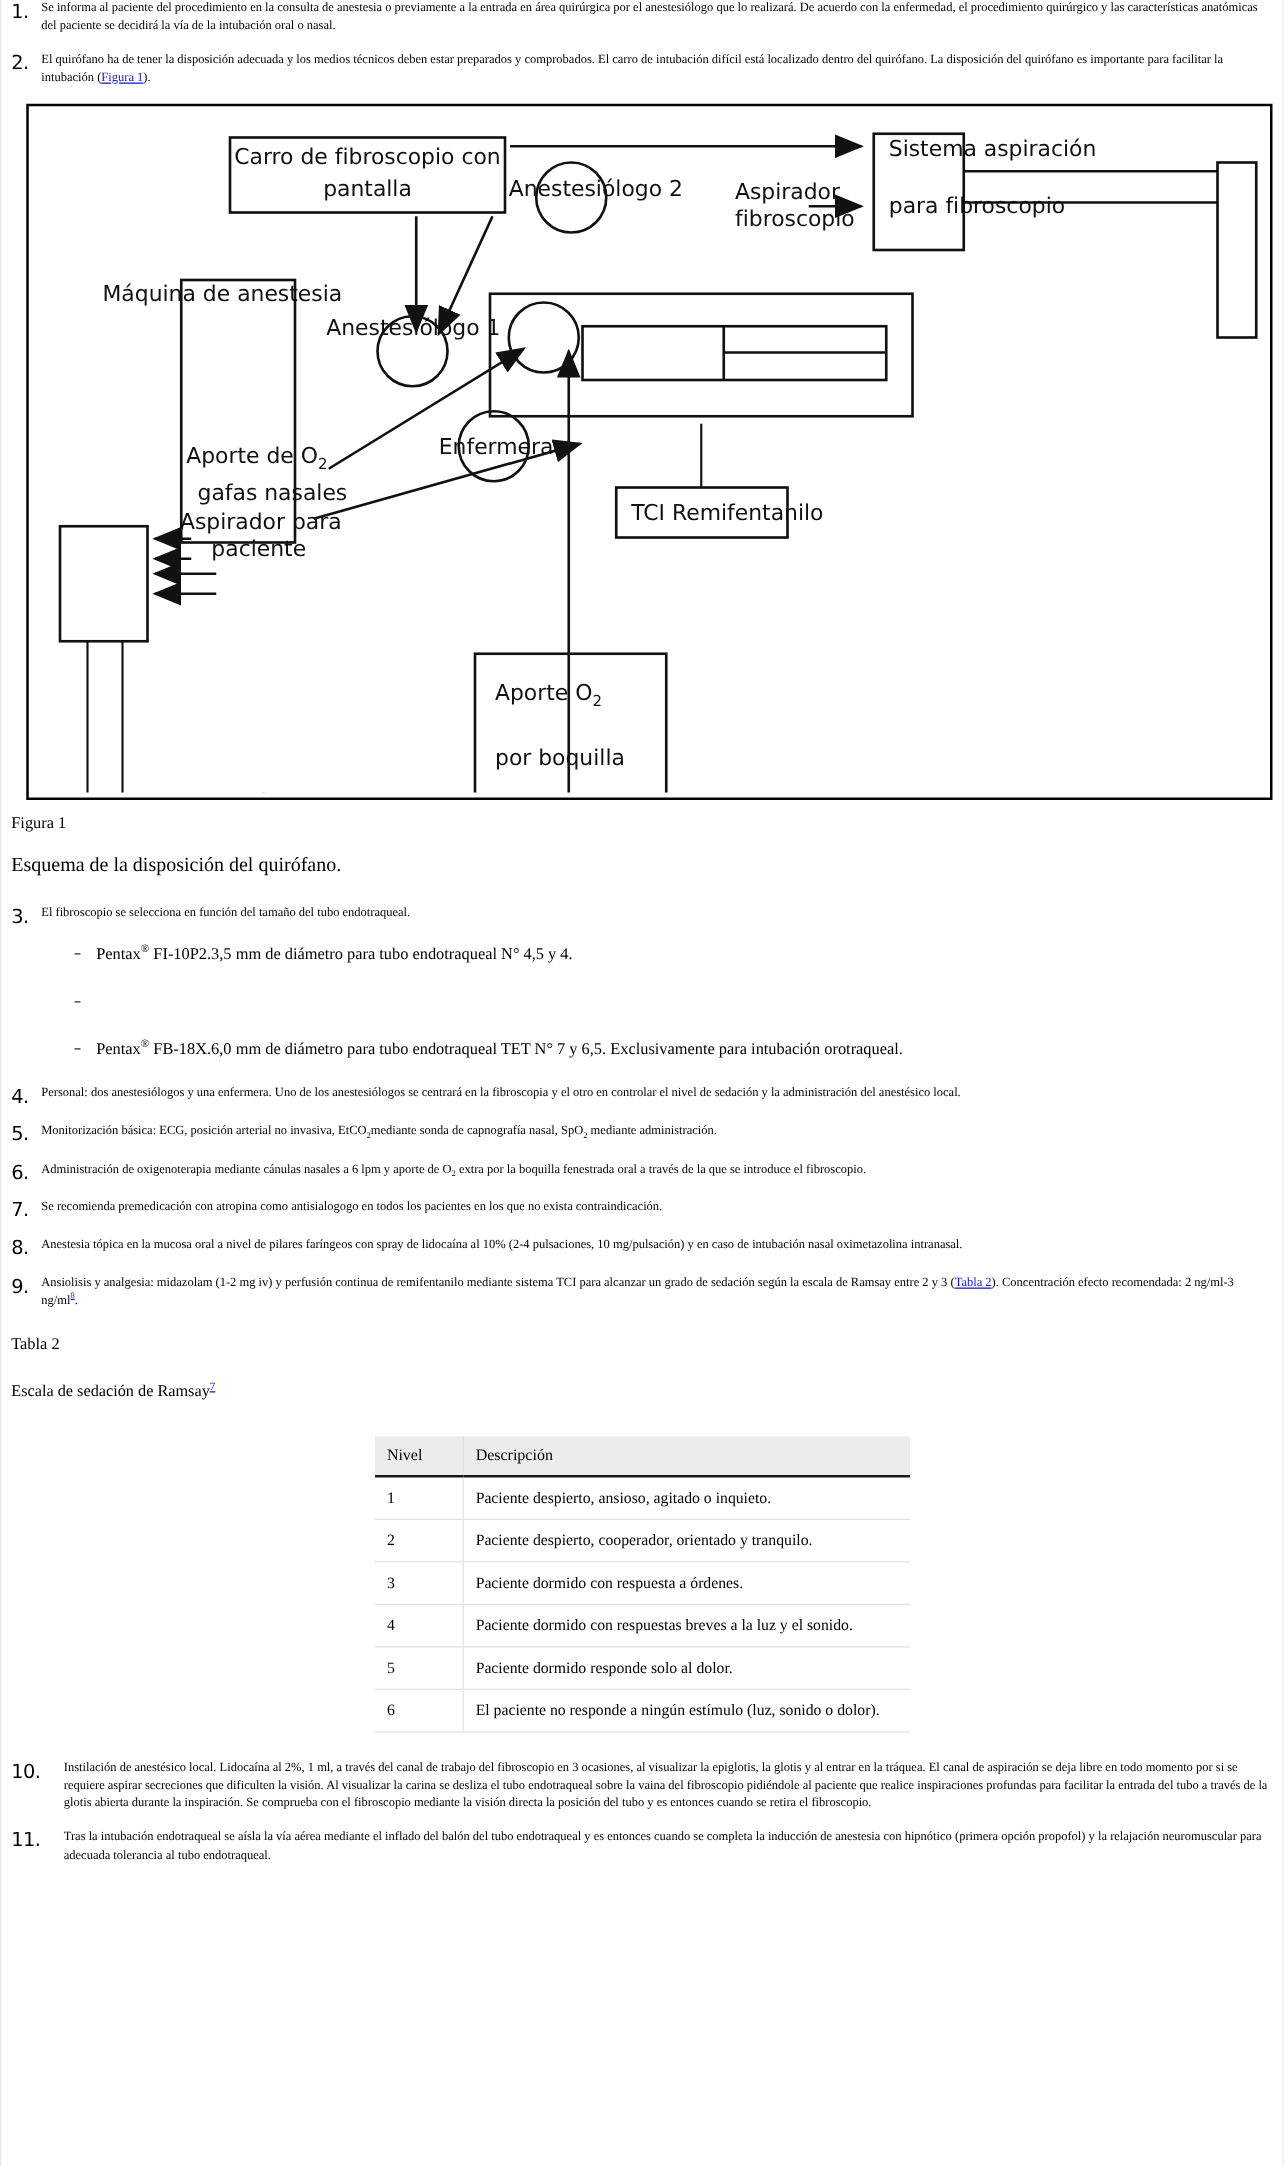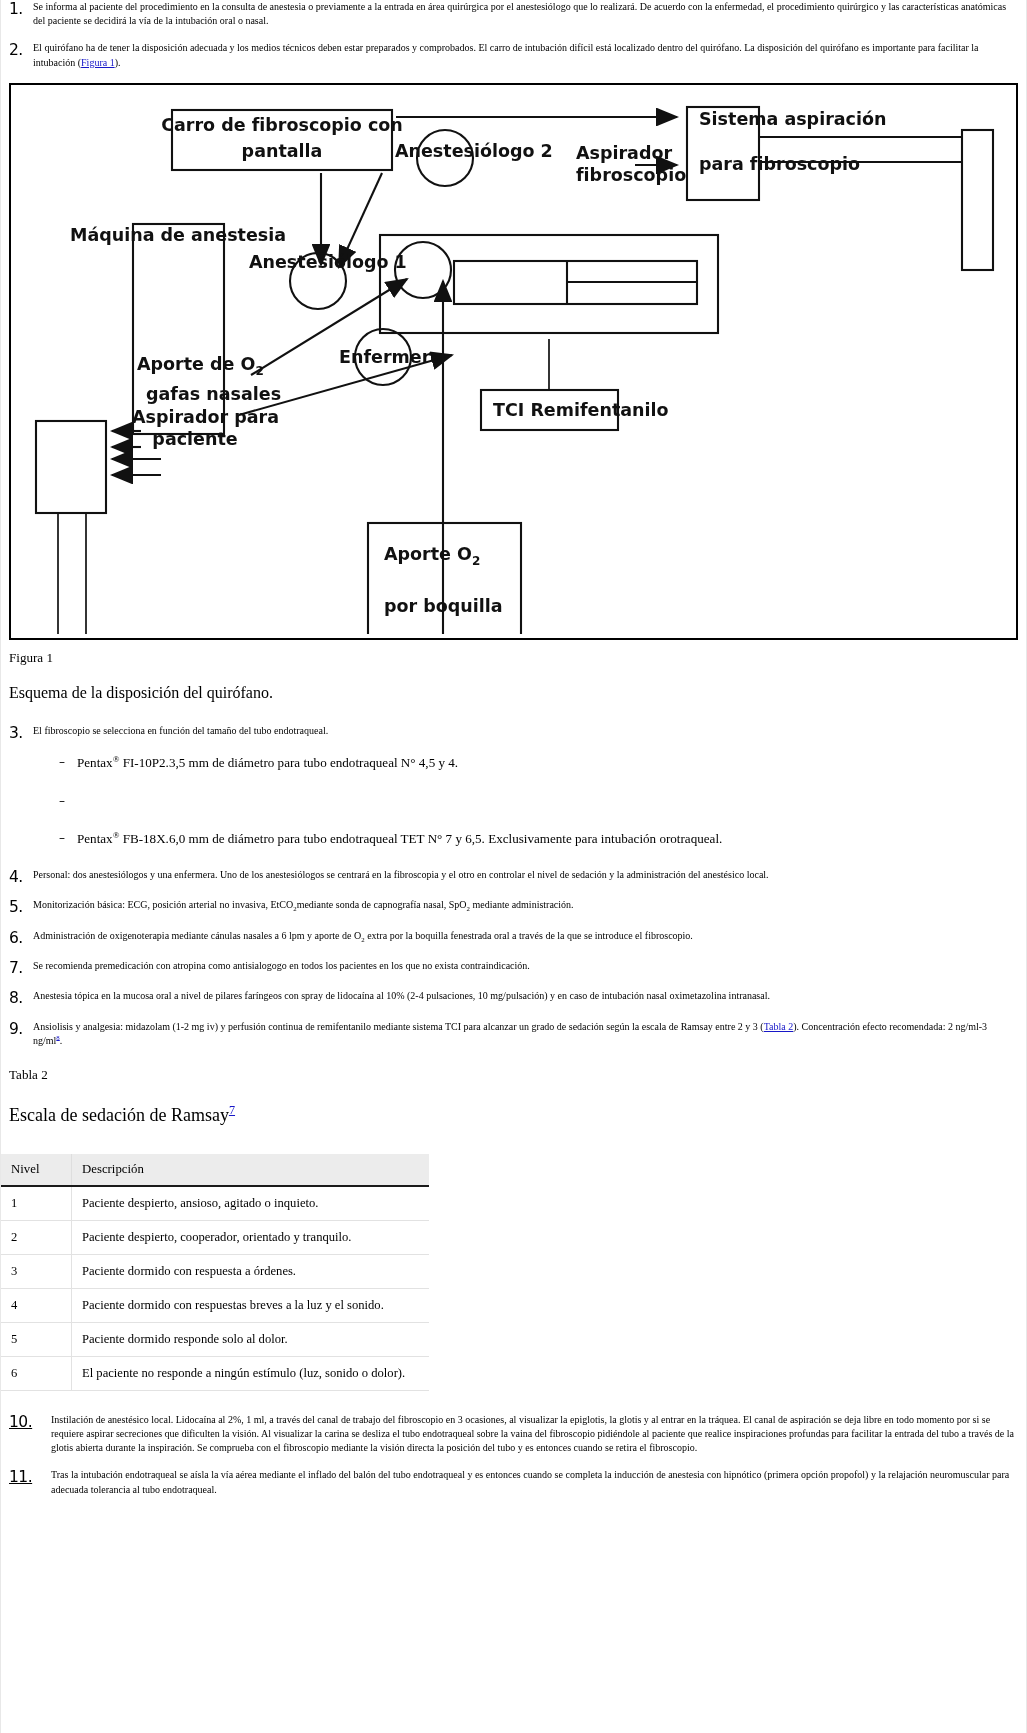"Carro de fibroscopio con" .figure-frame { font-weight: bold -> none; margin: 8px 8px 0 8px -> 8px 8px 0 20px }
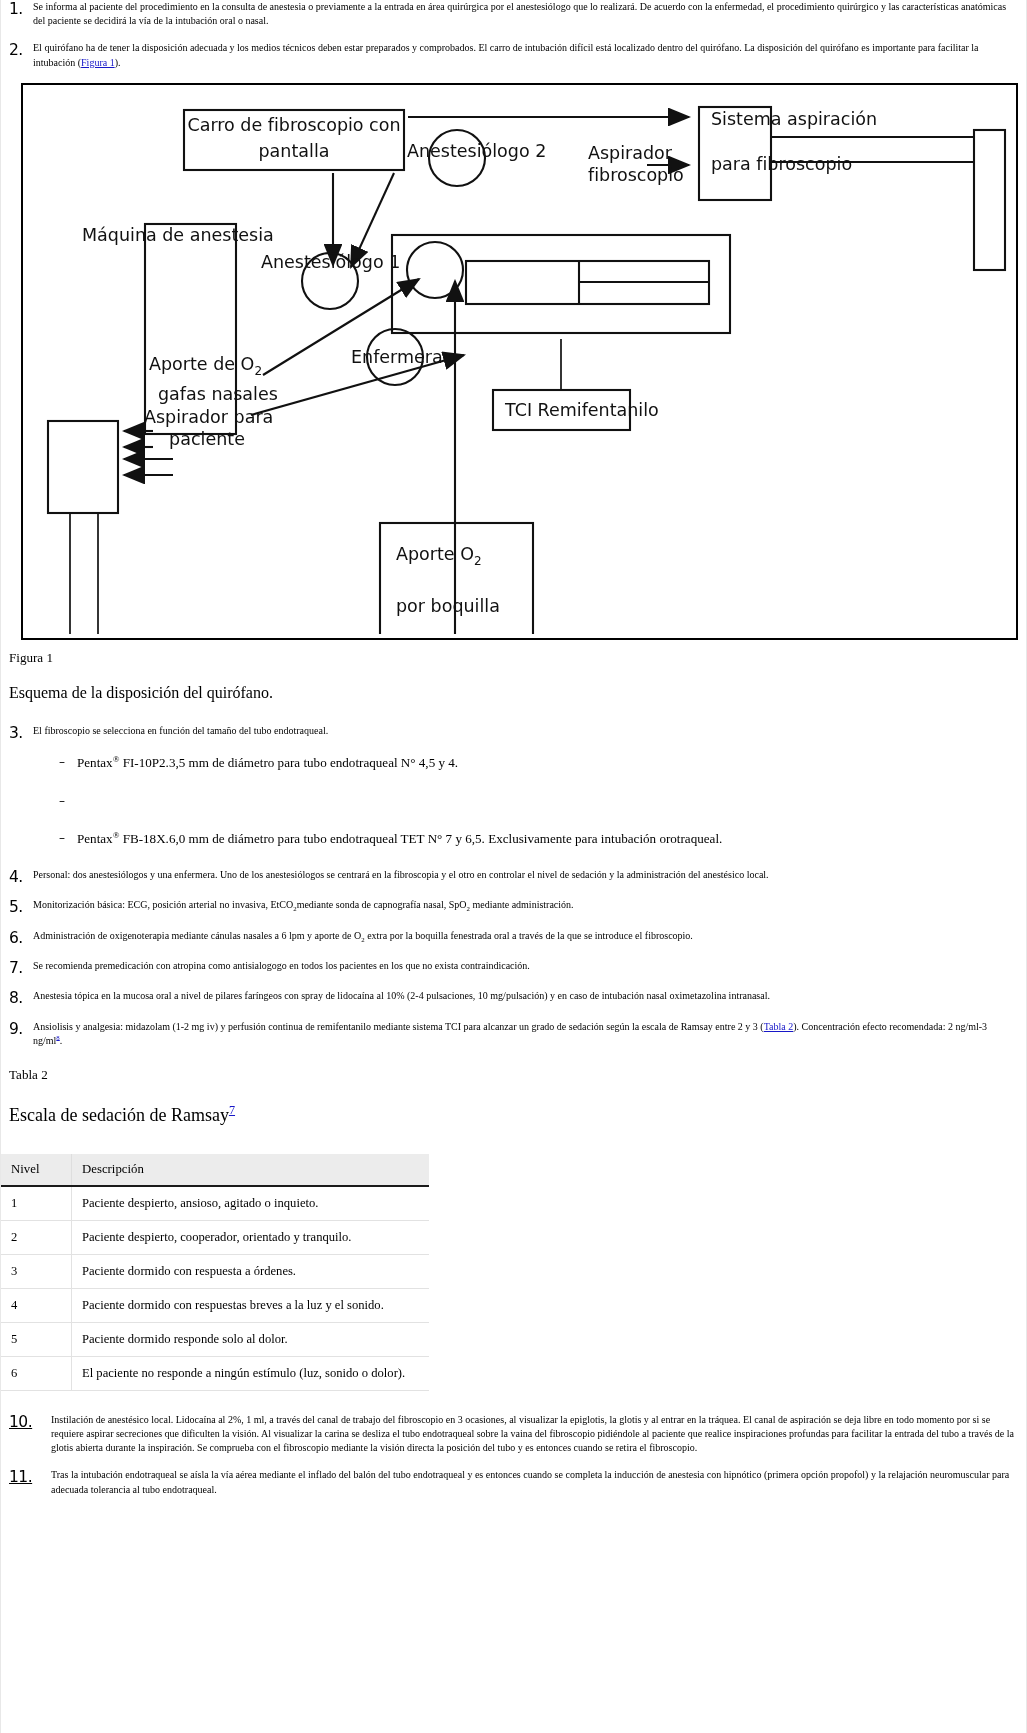"Escala de sedación de Ramsay7" .tabla-title { font-size: 18px -> 13px }
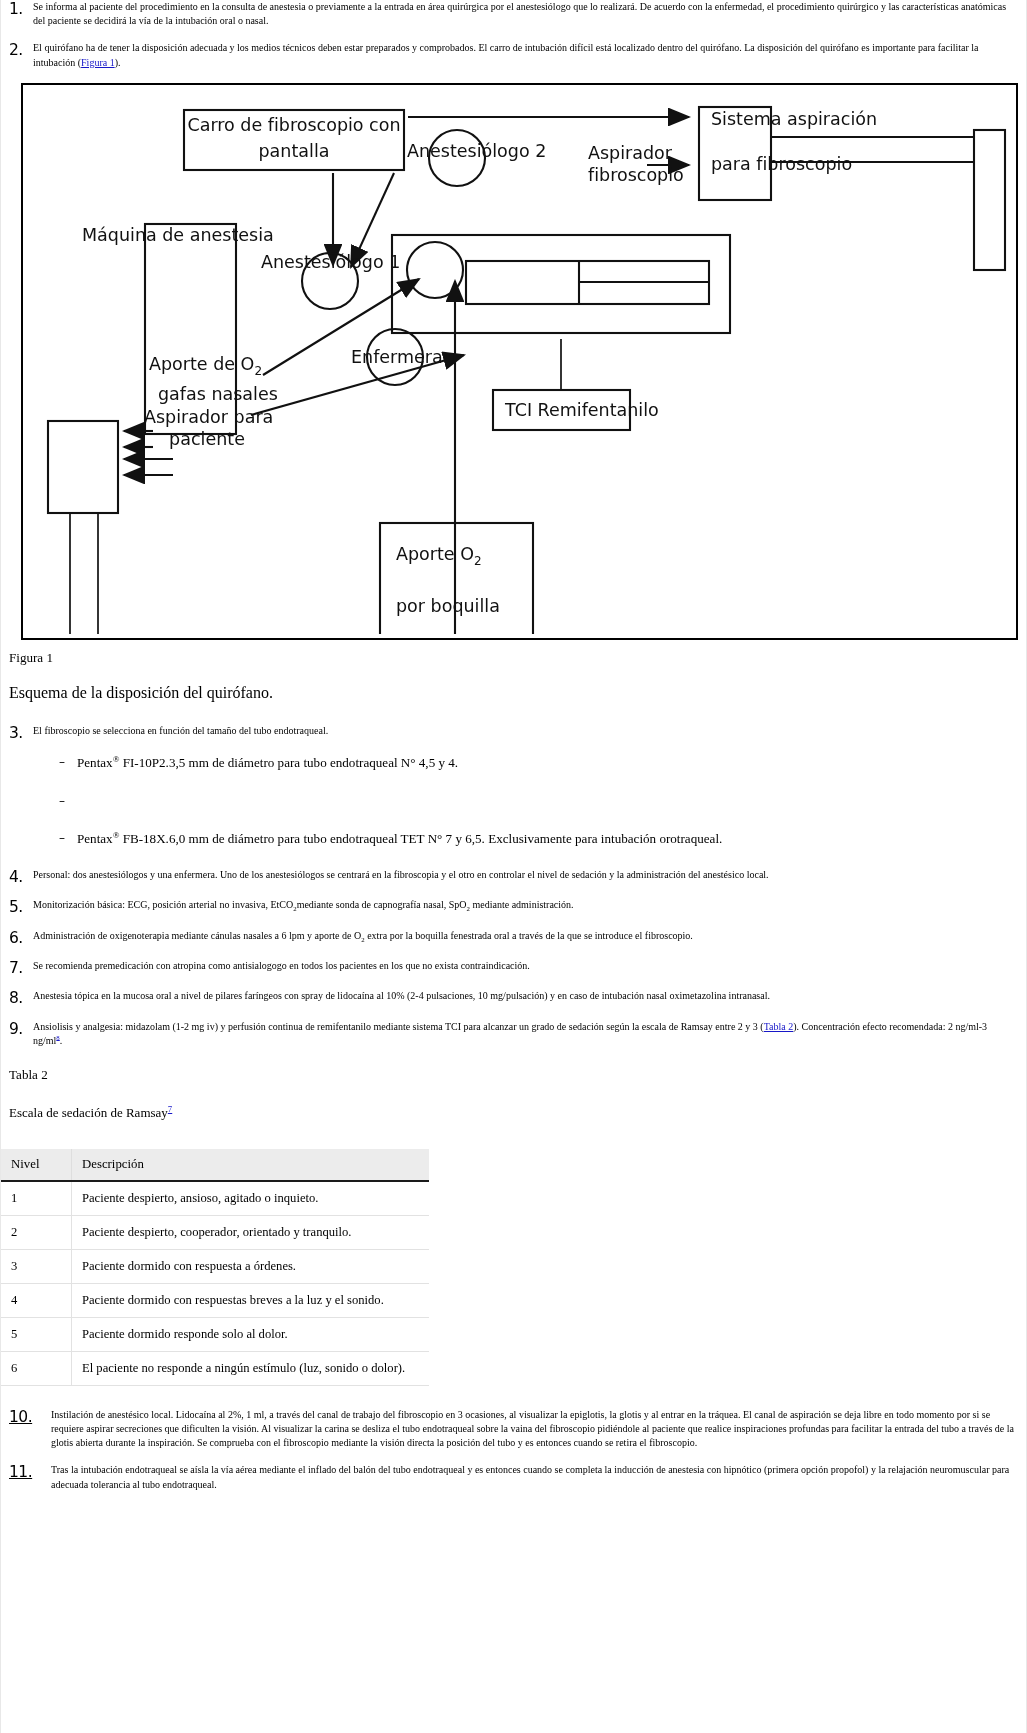"Nivel" .table-wrap { justify-content: none -> center }
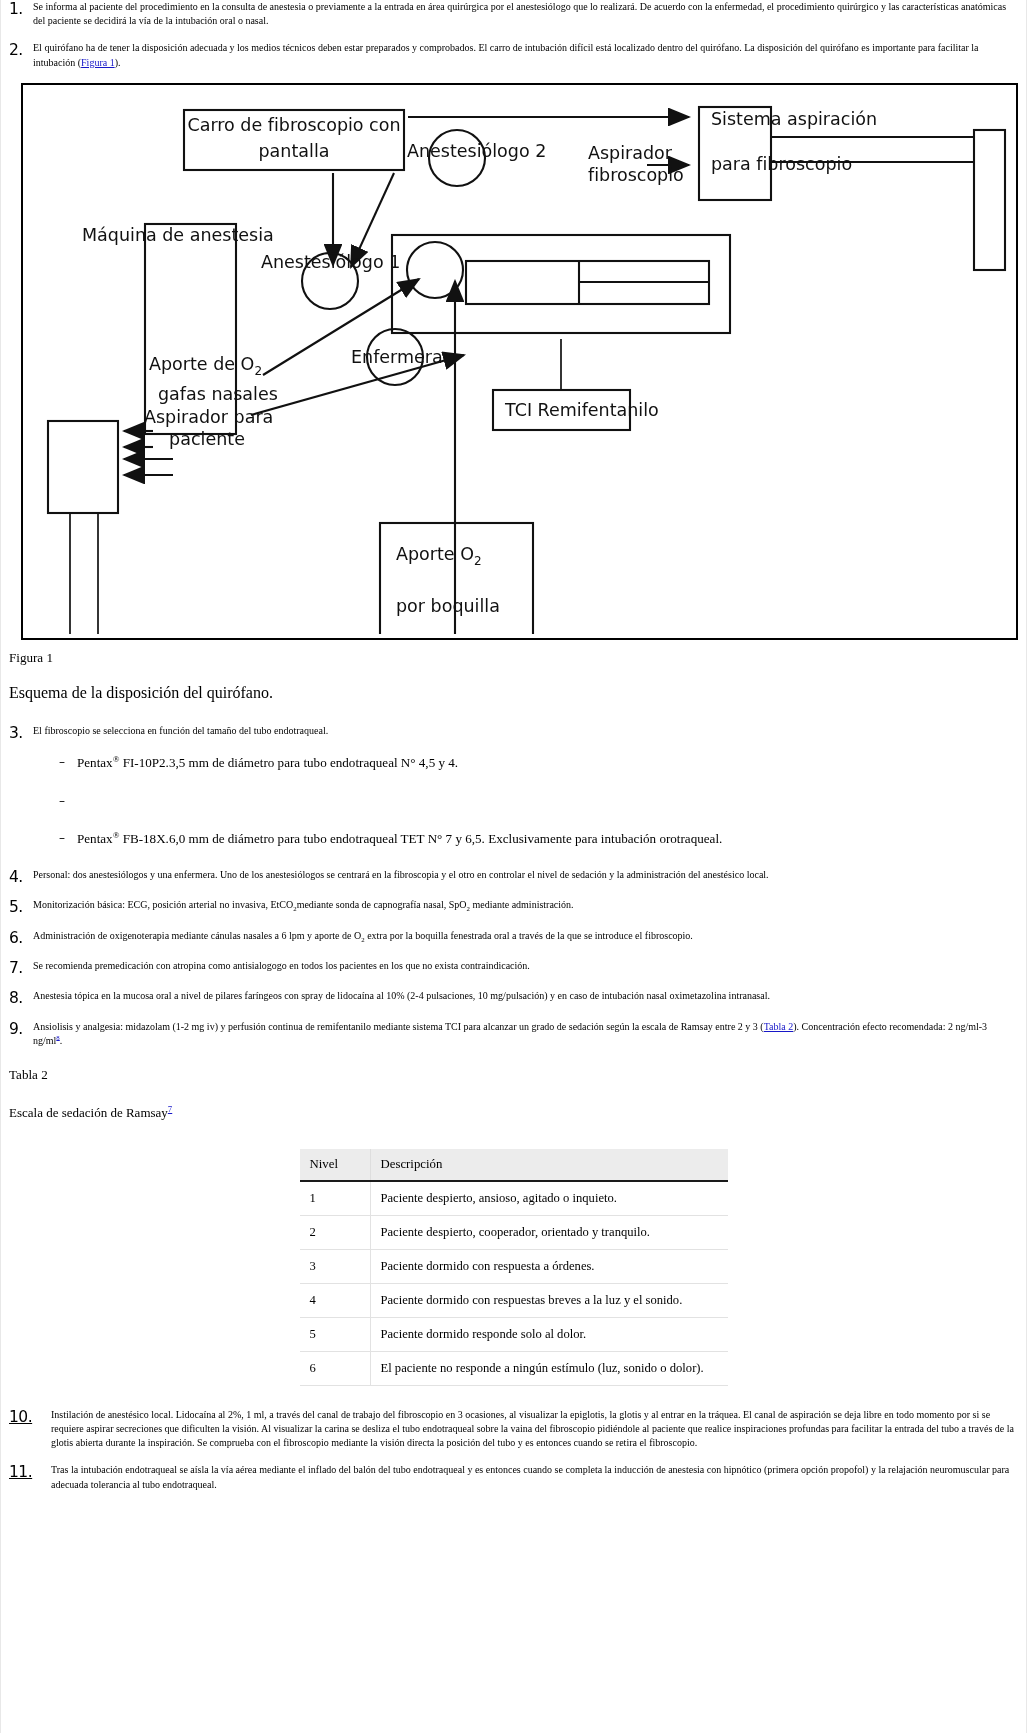"10." .num-item.wide .marker { text-decoration: underline -> none }
